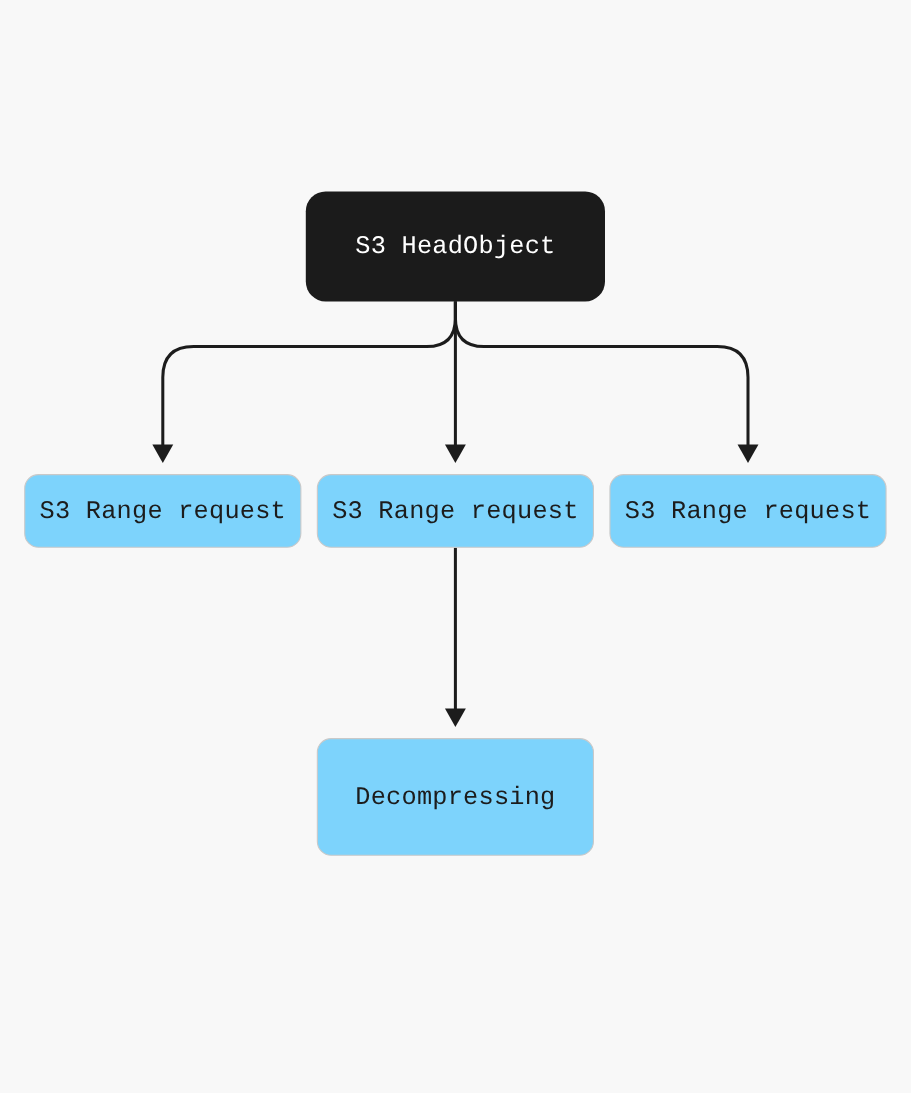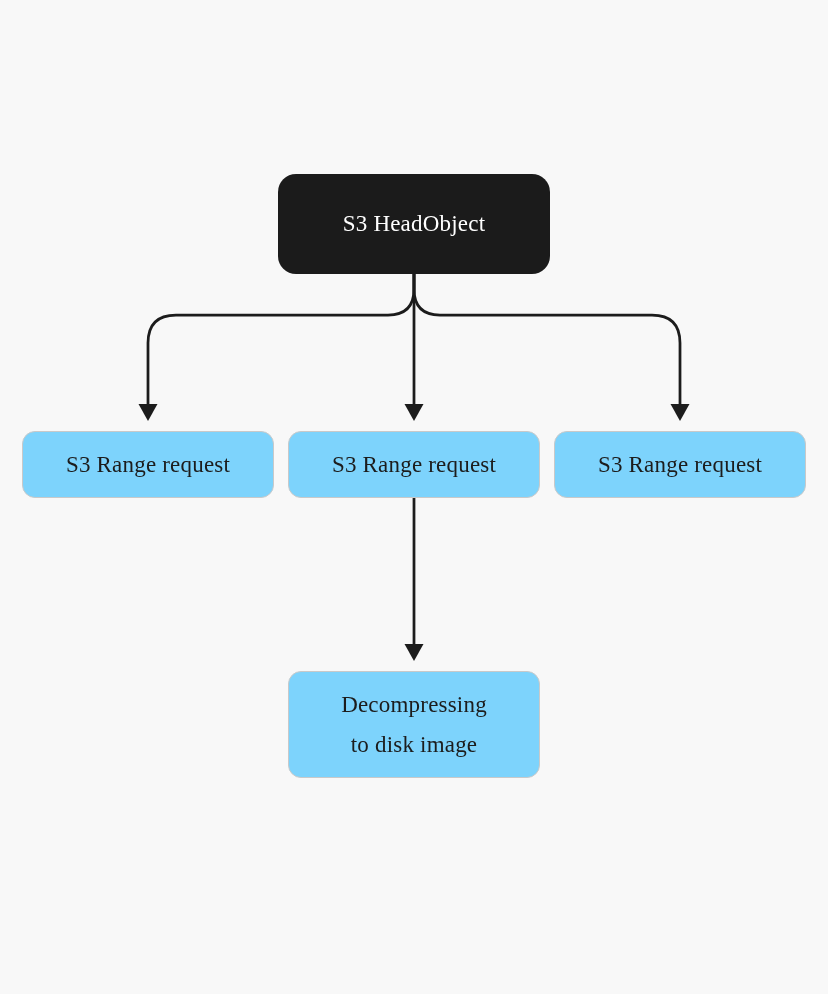"S3 HeadObject" .canvas { font-family: Liberation Serif, serif -> Liberation Mono, monospace }
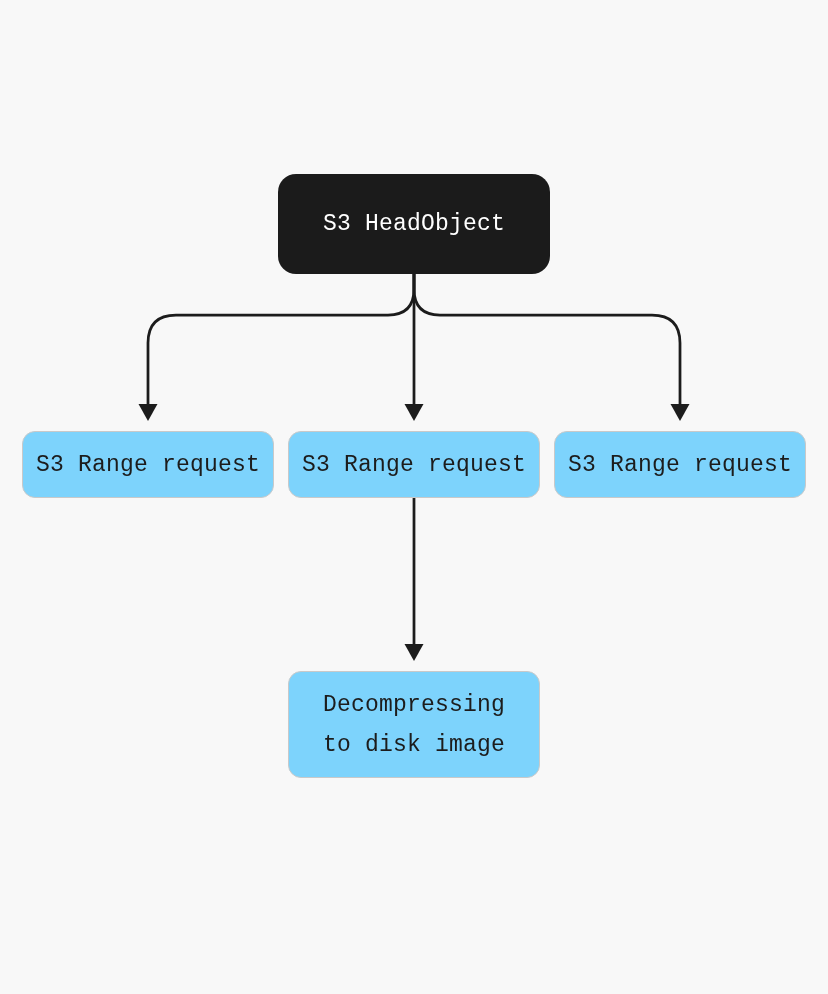"to disk image" span { html: <span>to disk image</span> -> none }
